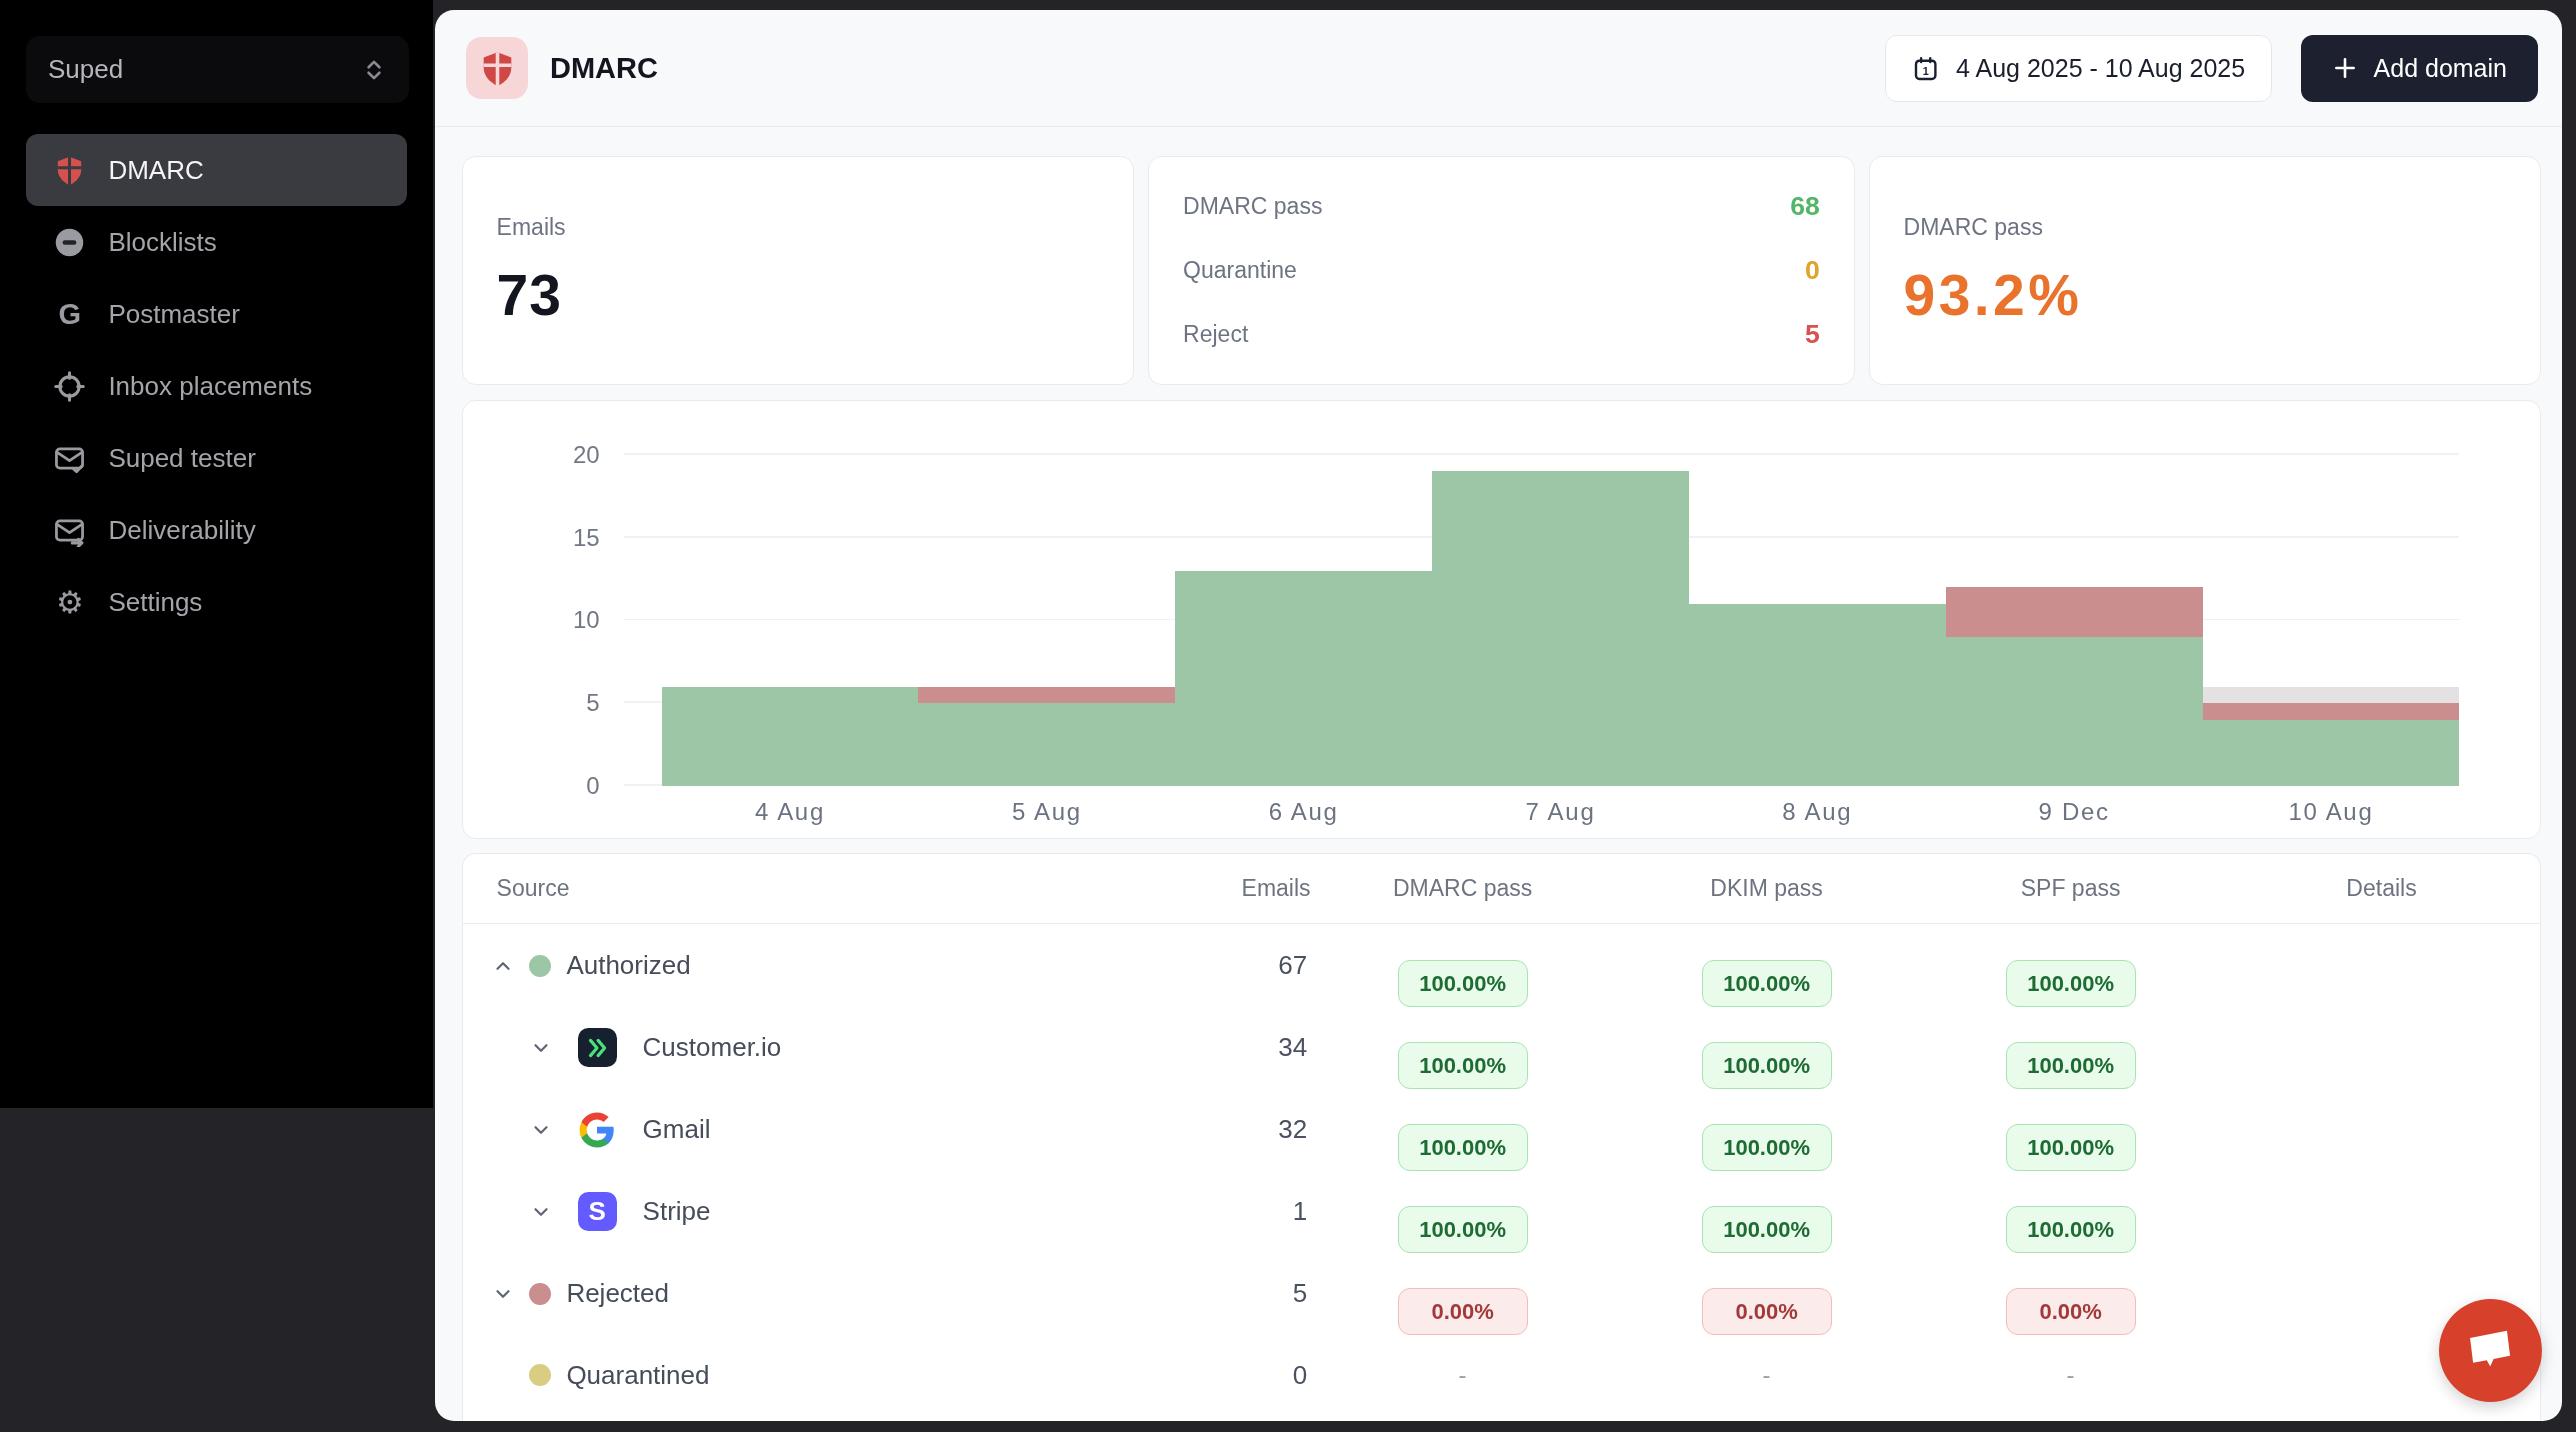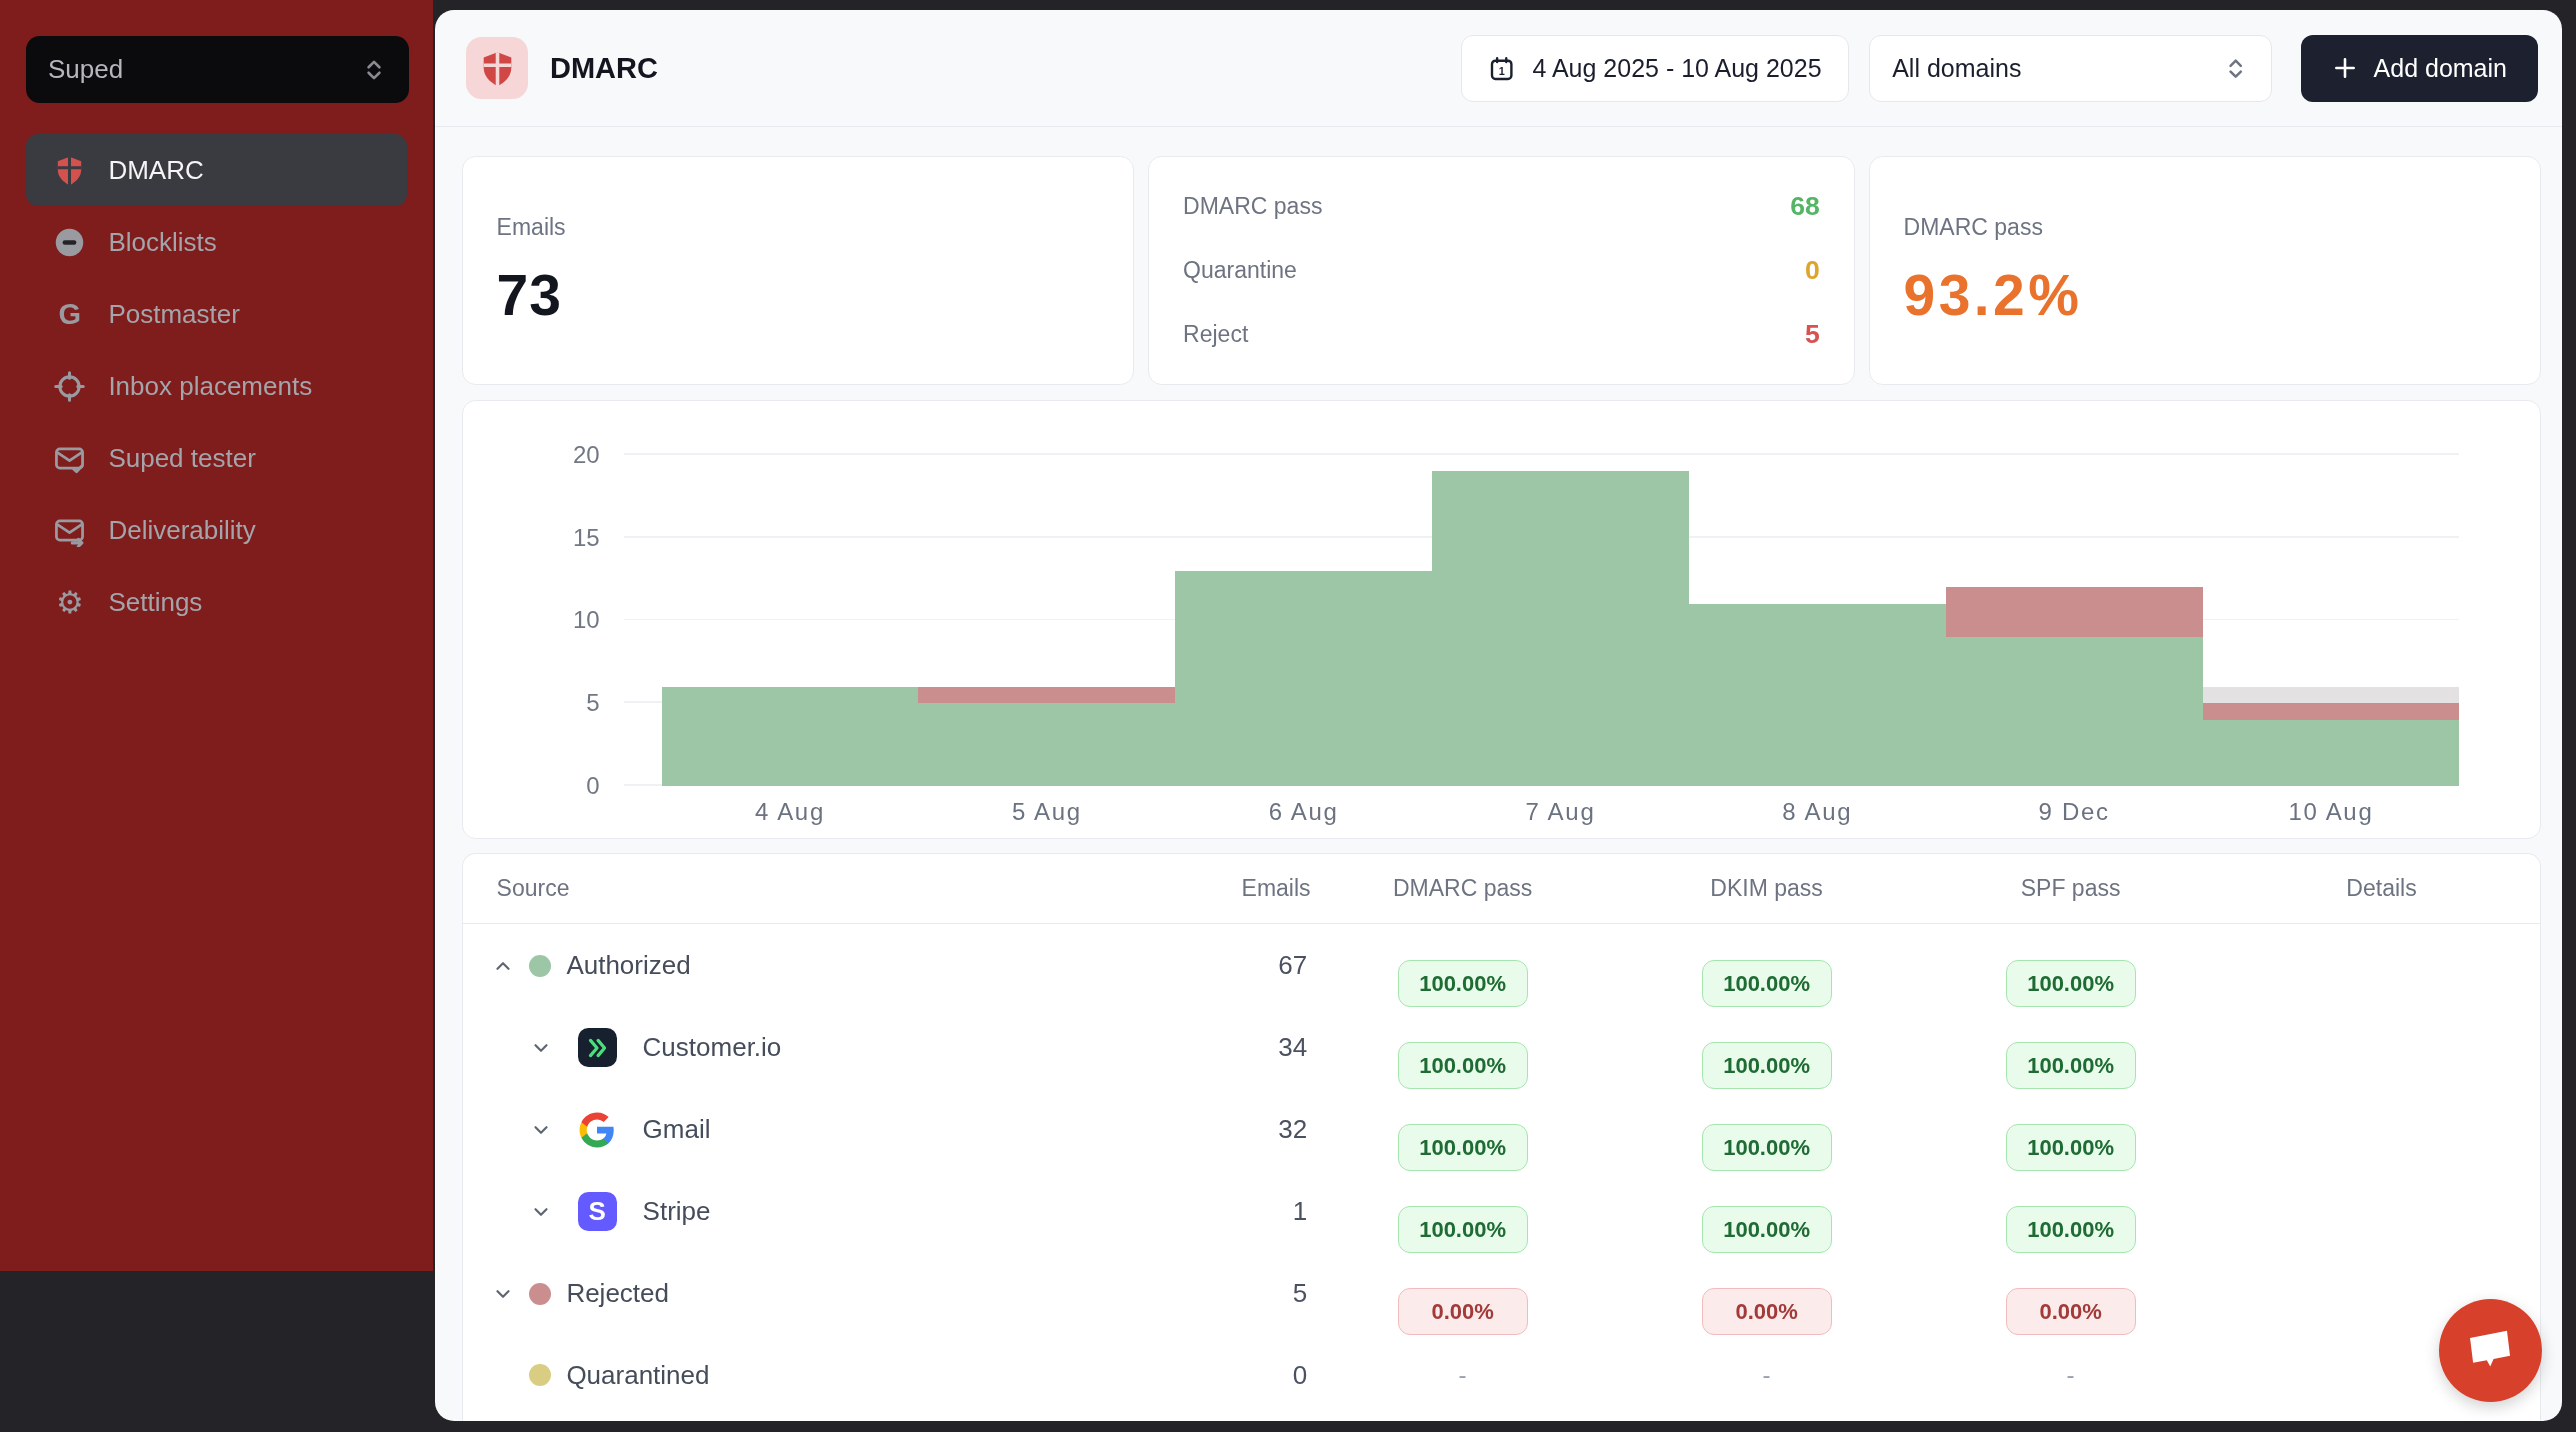"Suped" .sidebar { background: #7f1d1d -> #000000; height: 1271px -> 1108px }
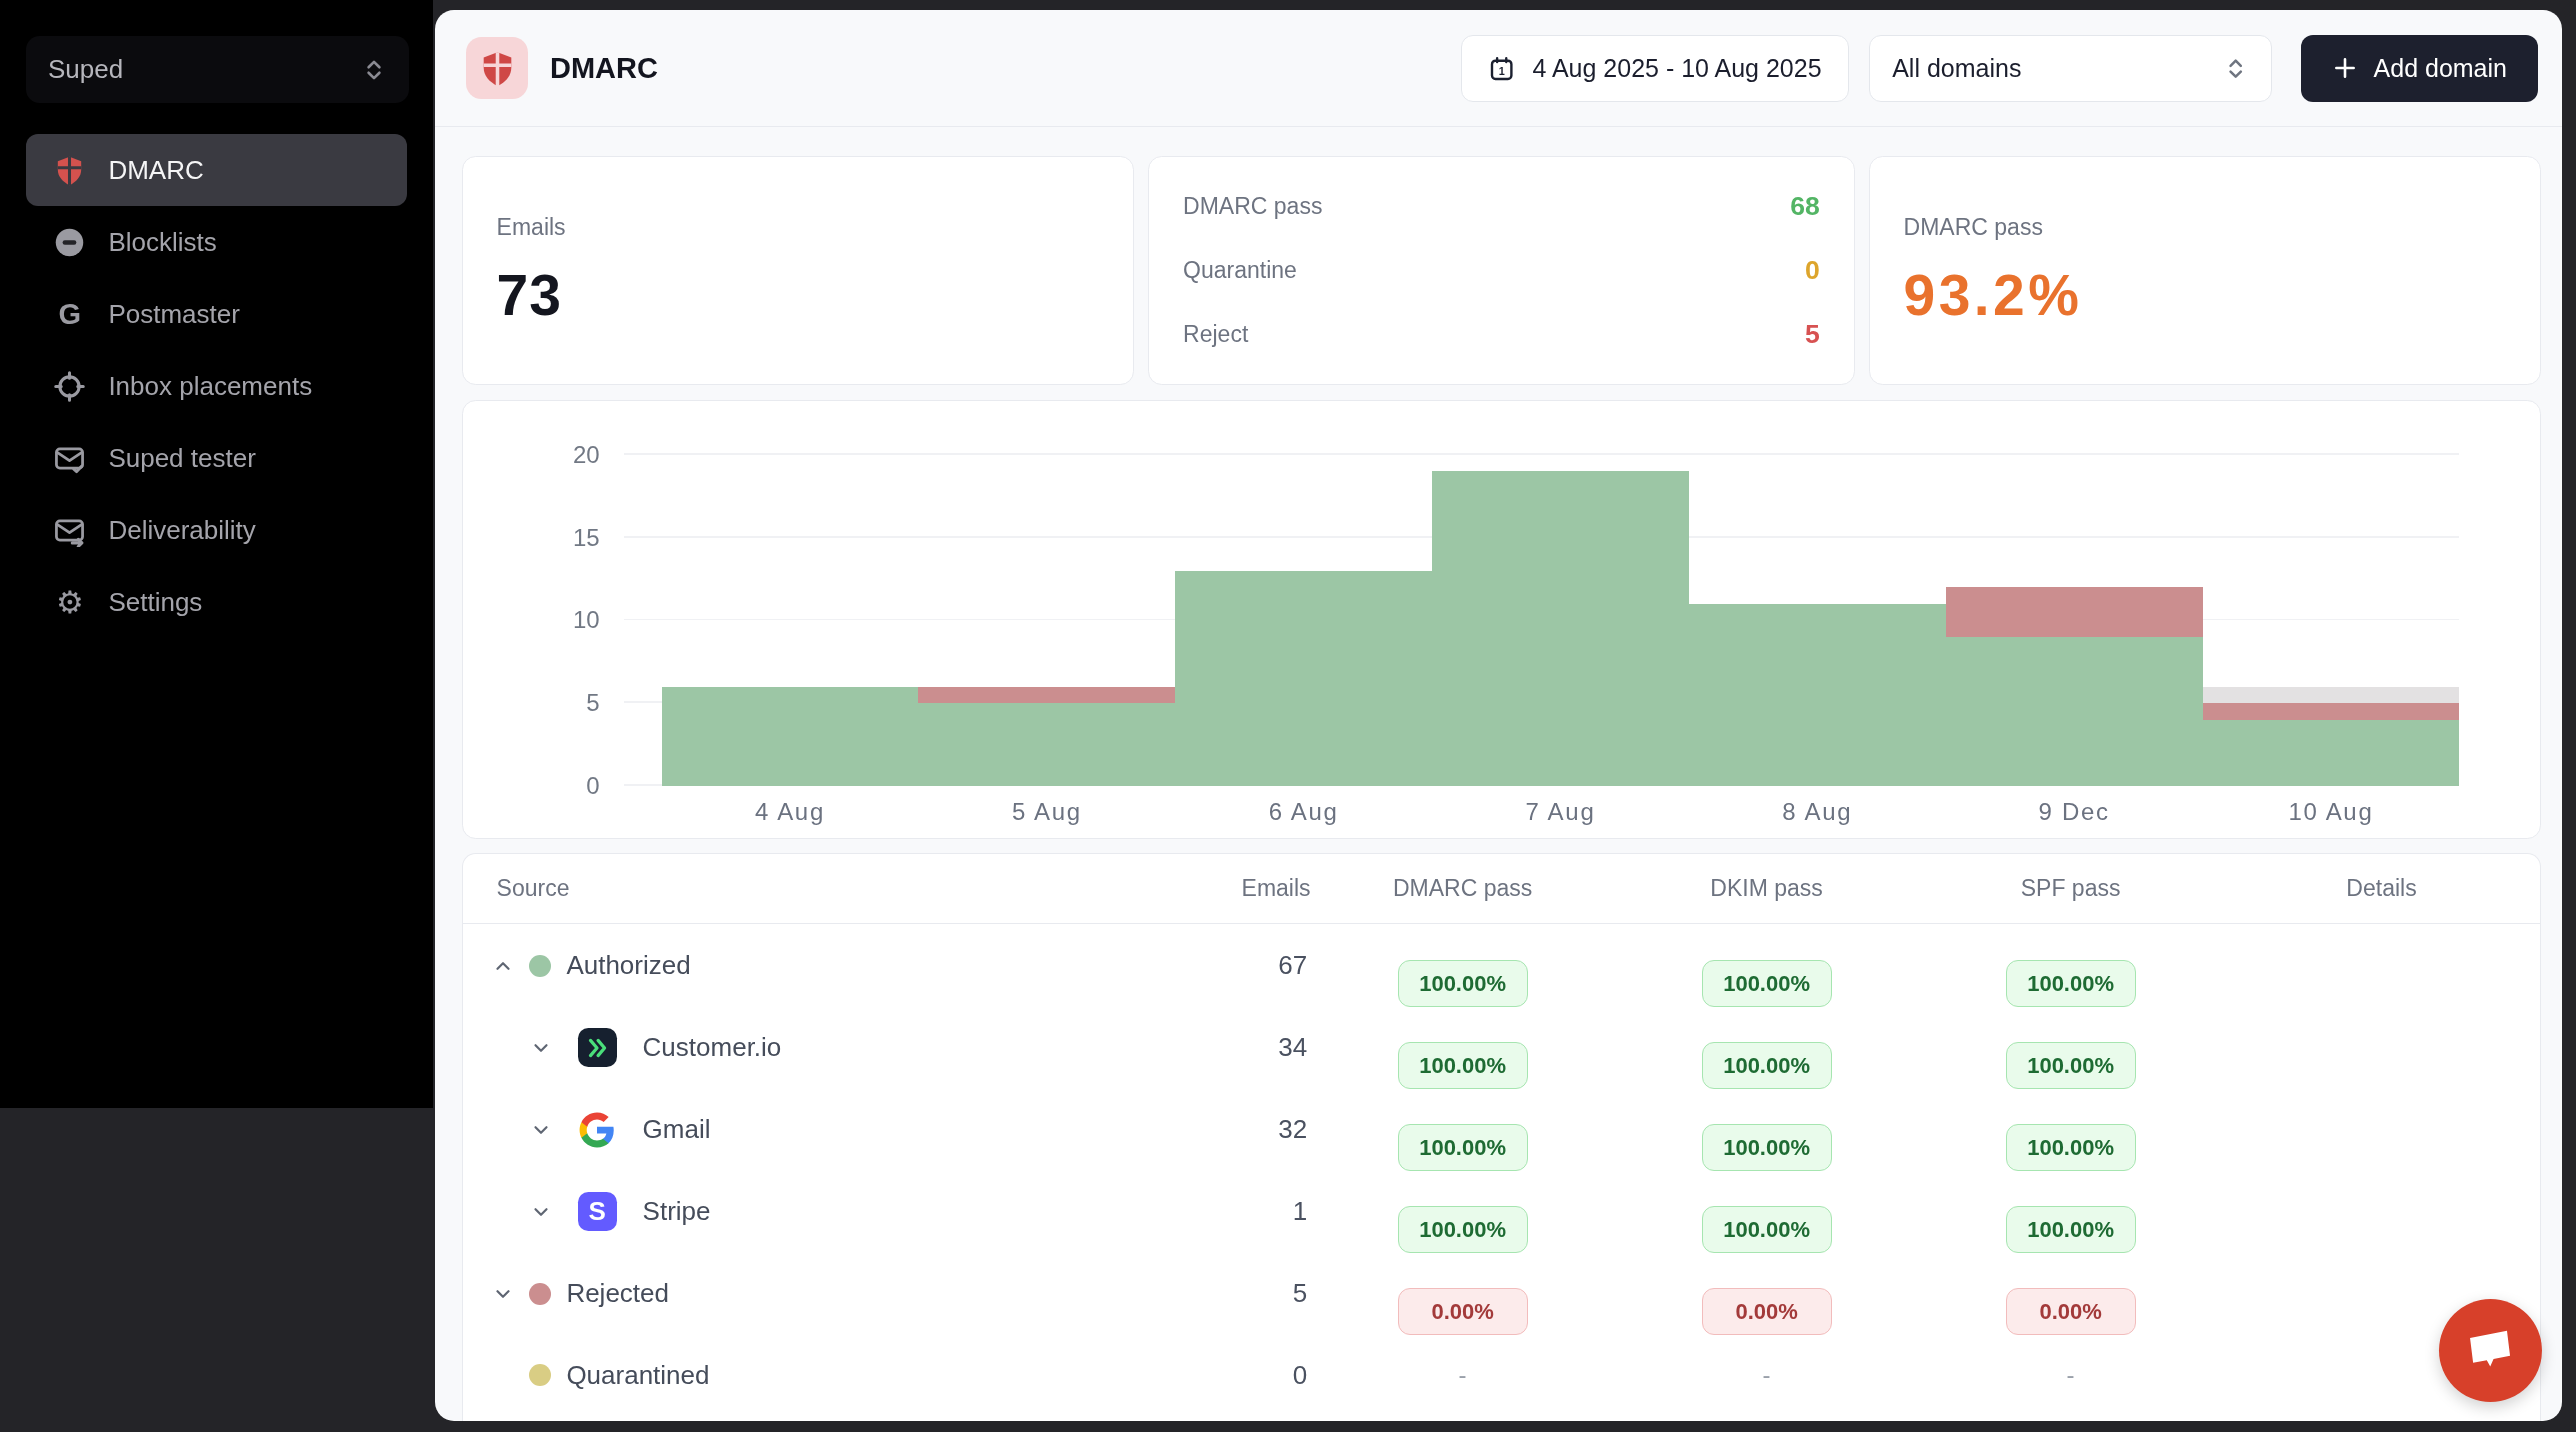"All domains" div.btn { html: <div> <span>All domains</span> <span> <svg> <path></path> <path></path> </svg> </span> </div> -> none }
